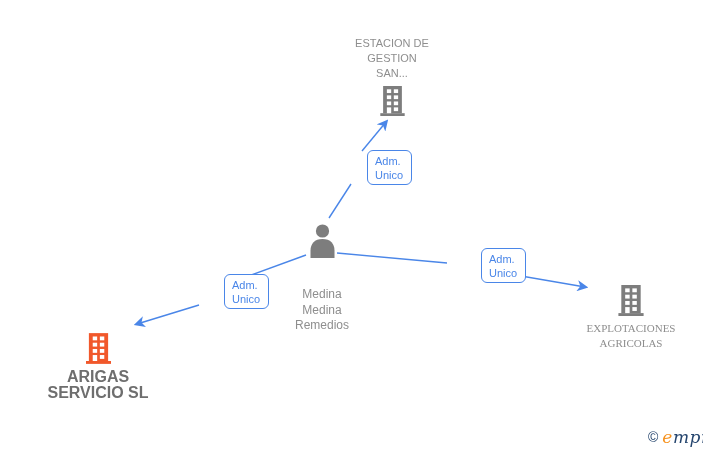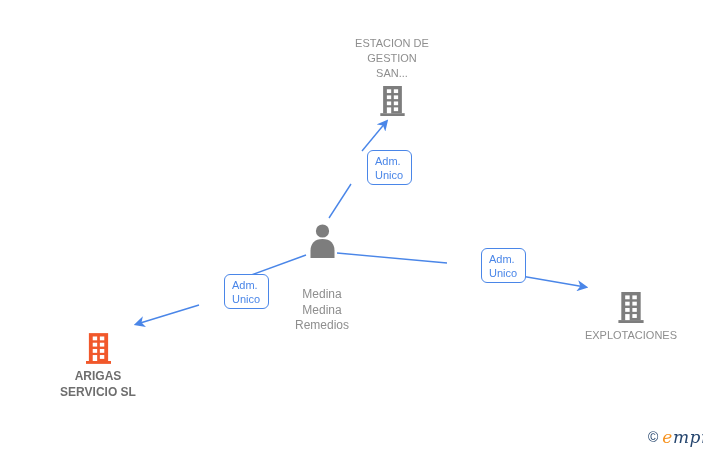"EXPLOTACIONES" div.node { font-family: none -> Liberation Serif, serif; top: 292px -> 285px }
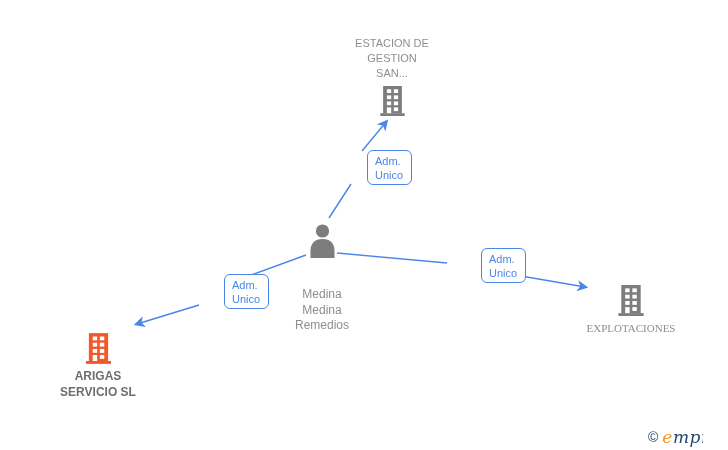"AGRICOLAS" div.line { html: none -> <div>AGRICOLAS</div> }
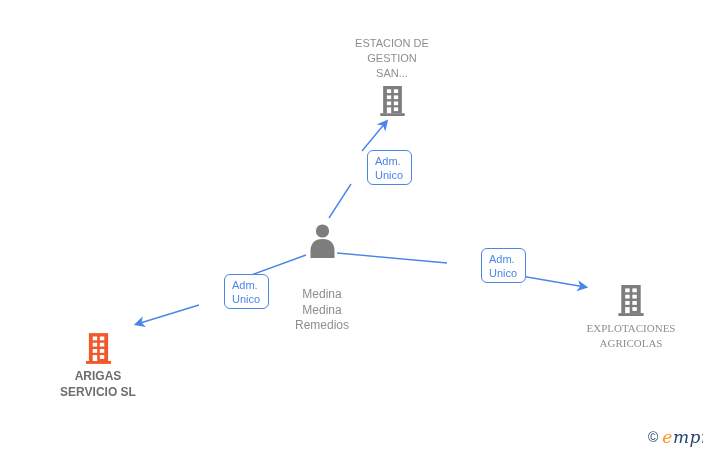"ARIGAS" .node.highlight .label { font-size: 12px -> 16px }
